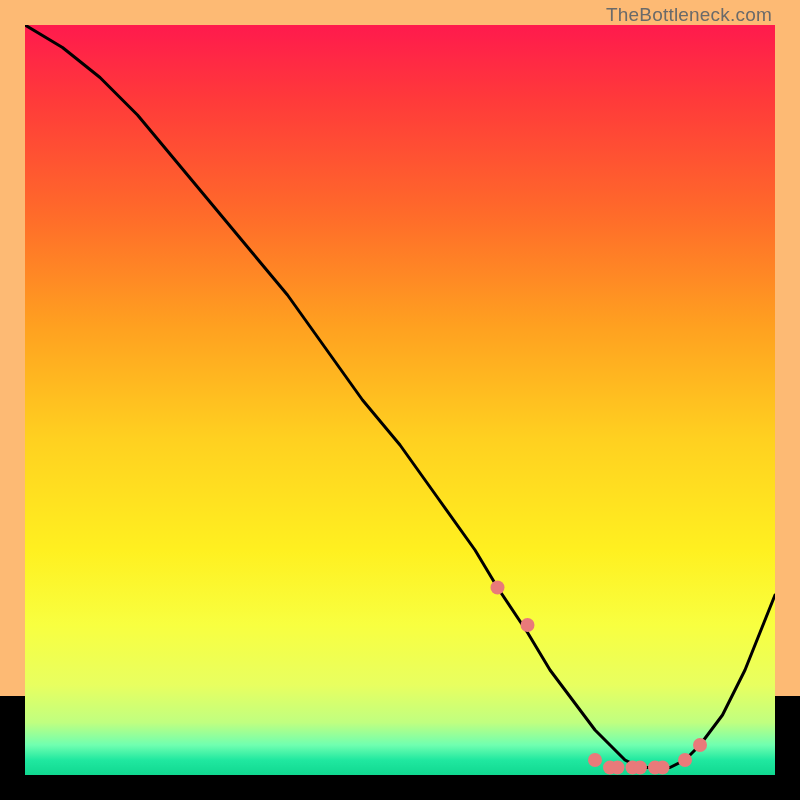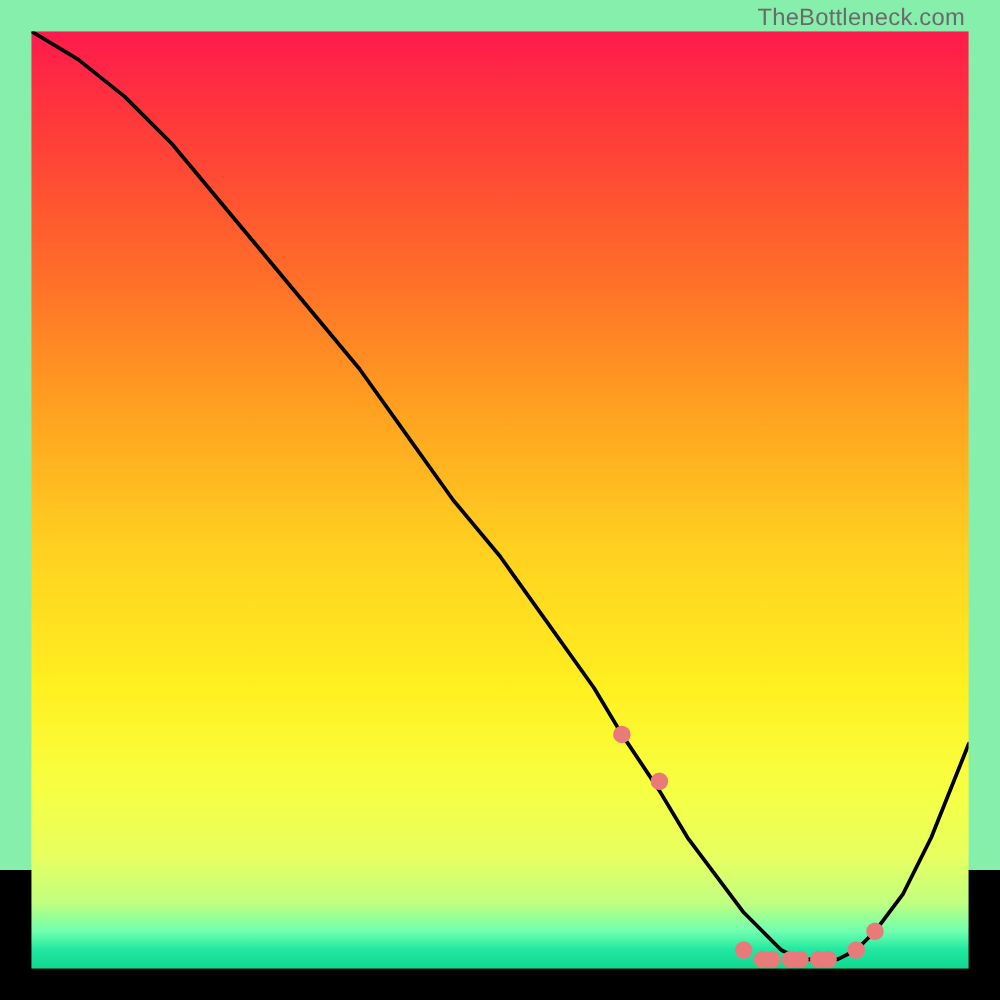"TheBottleneck.com" .frame { background: #86efac -> #fdba74 }
